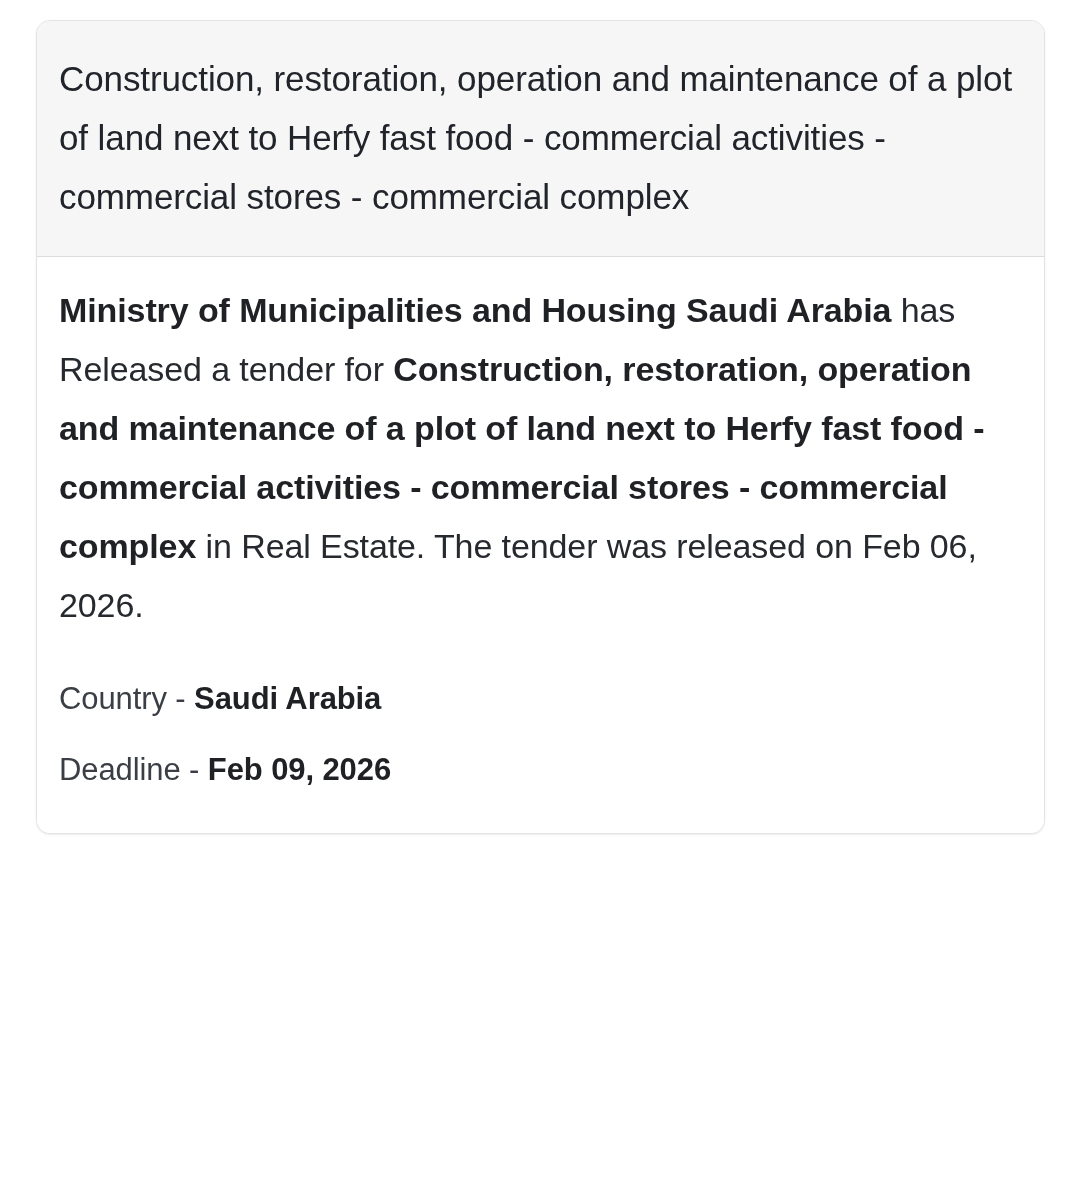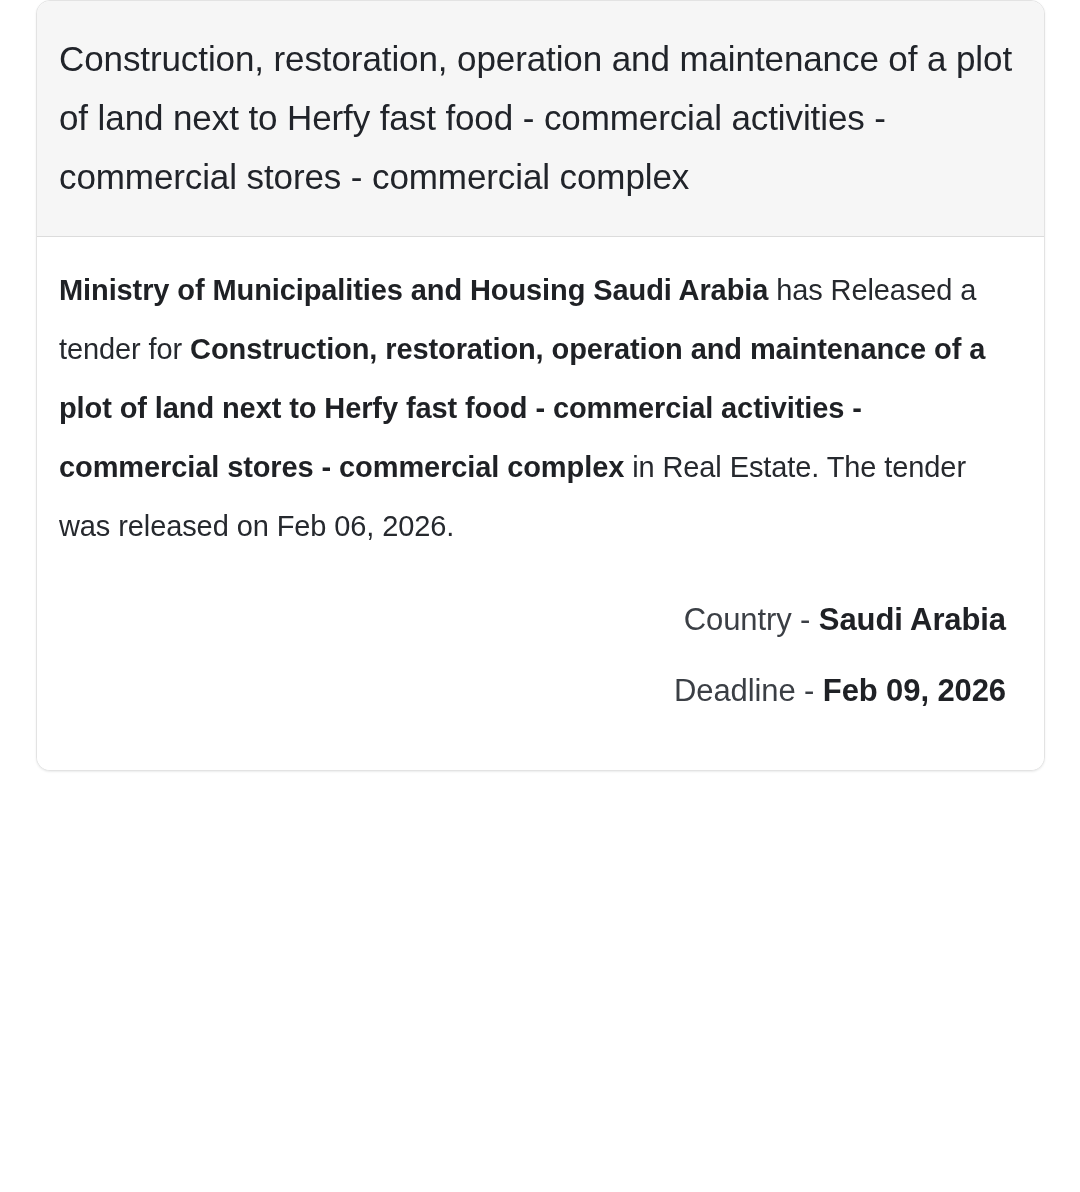"Construction, restoration, operation and" .tender-card { top: 0 -> 20px }
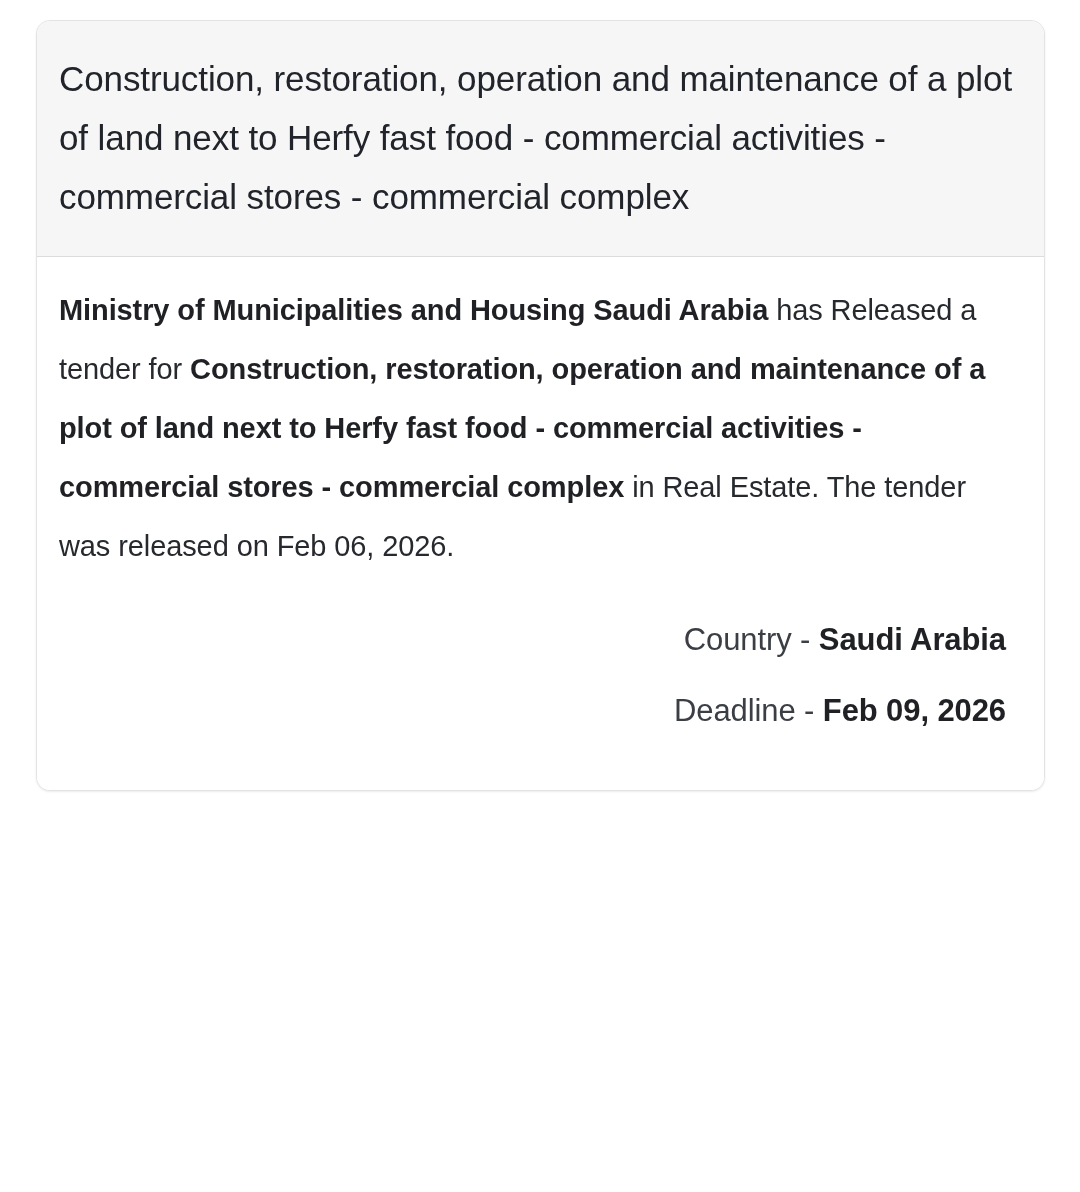"Ministry of Municipalities and Housing" .lead-paragraph { font-size: 29px -> 34px }
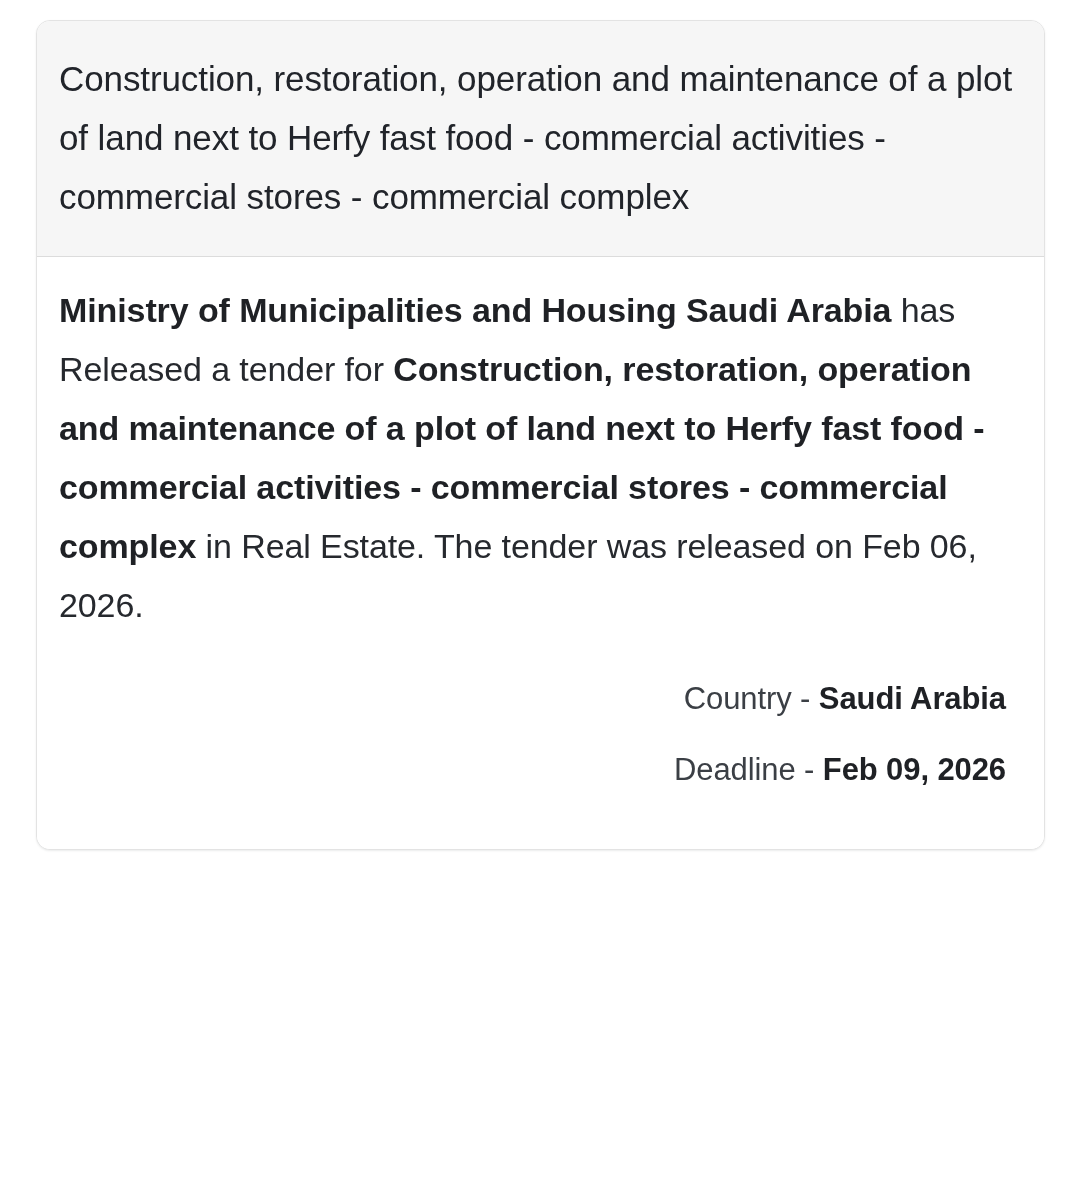"Country - Saudi Arabia" .field-list { margin: 16px -> 0; text-align: right -> none }
